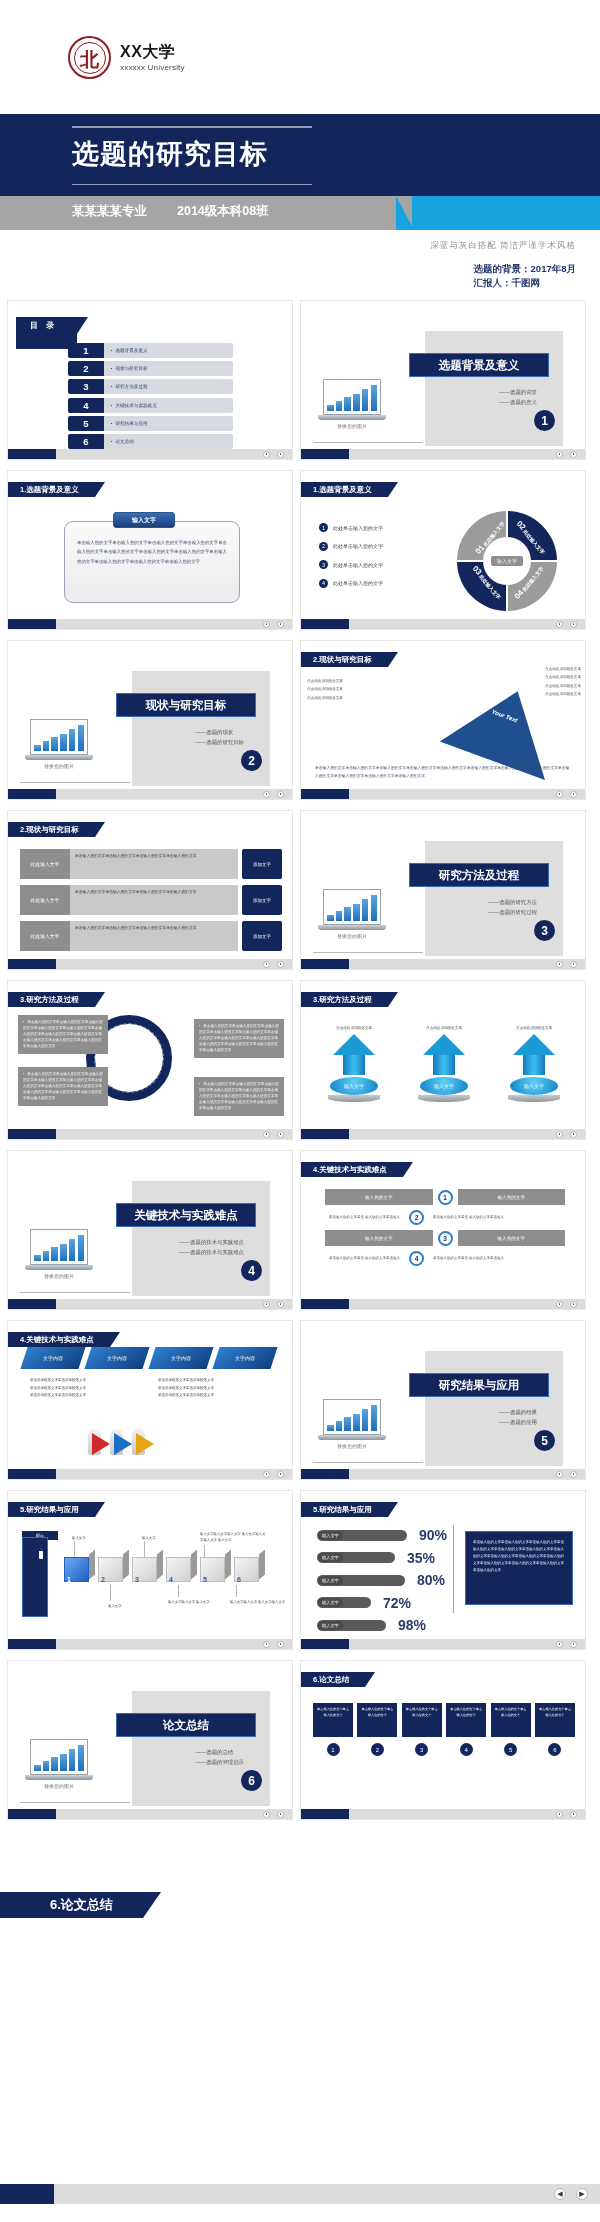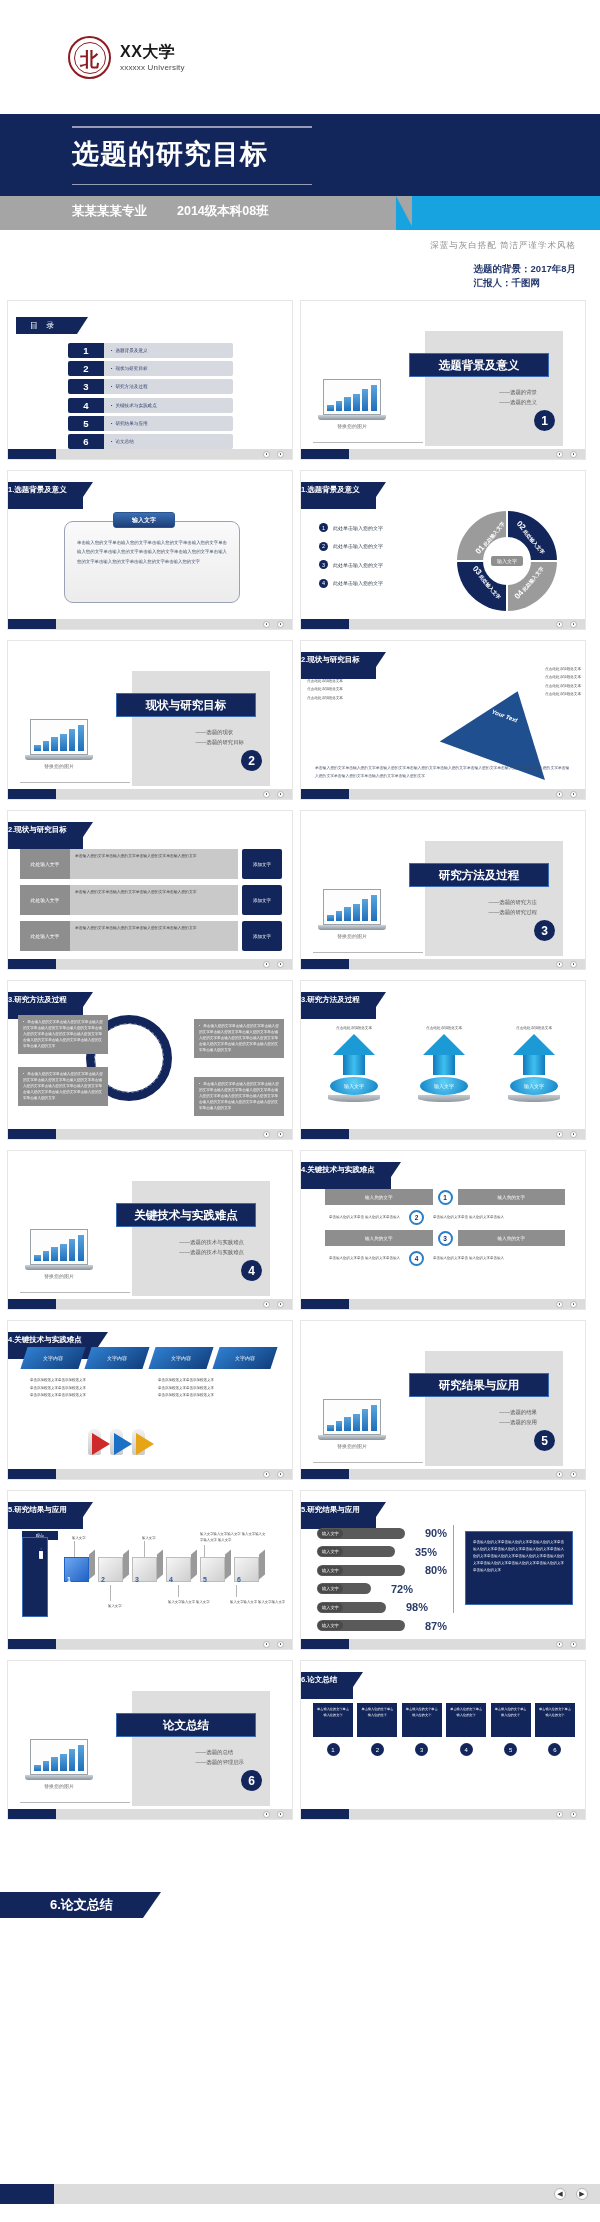"目 录" .toc-head { font-weight: normal -> bold; height: 17px -> 32px }
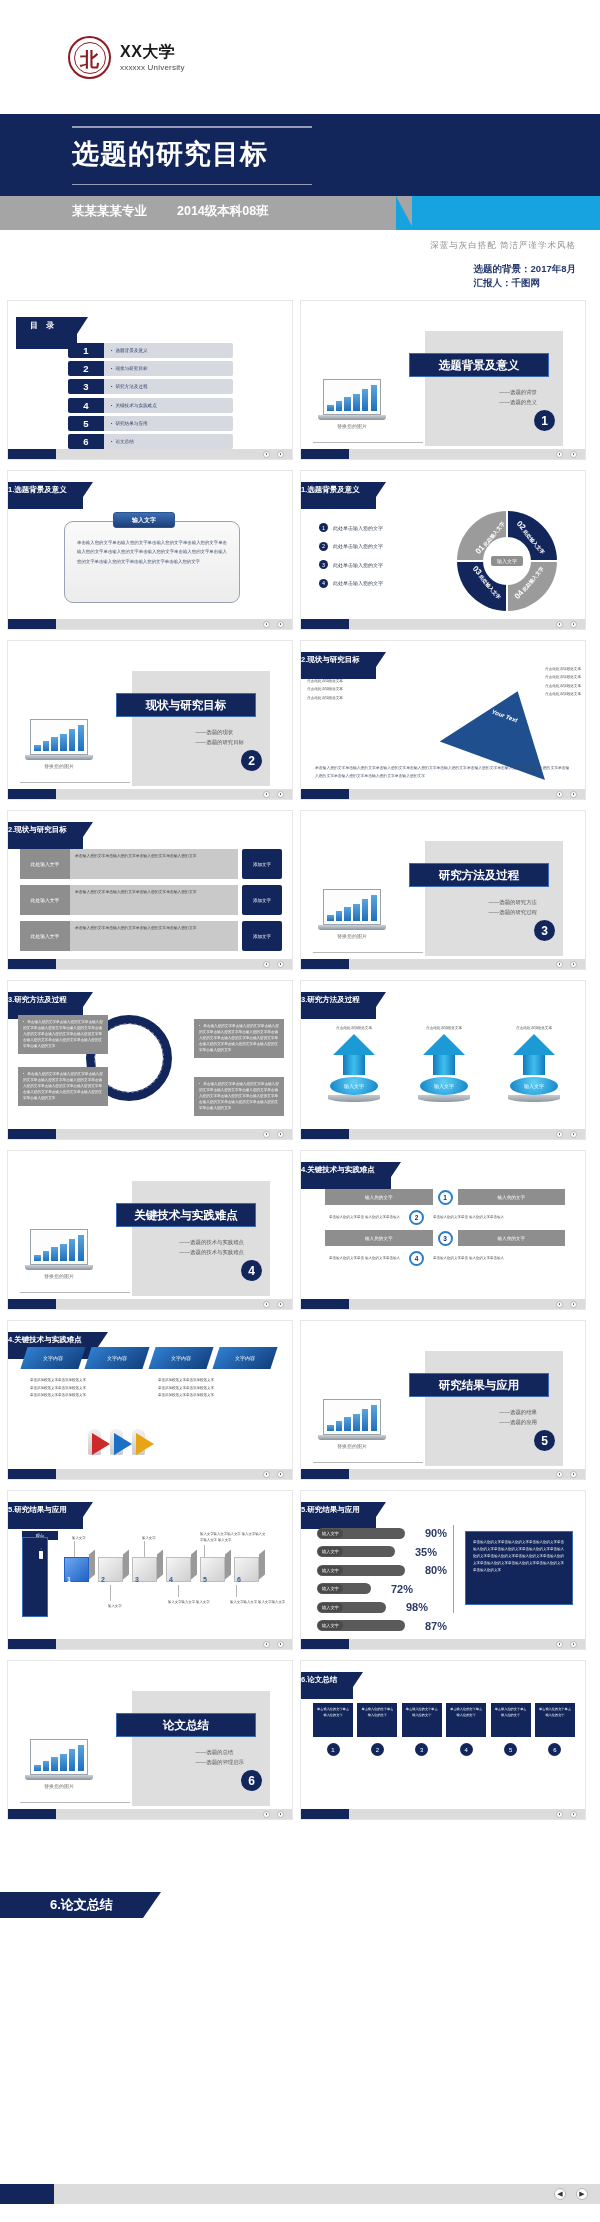"1.选题背景及意义" .ribbon { height: 27px -> 15px; padding-left: none -> 12px }
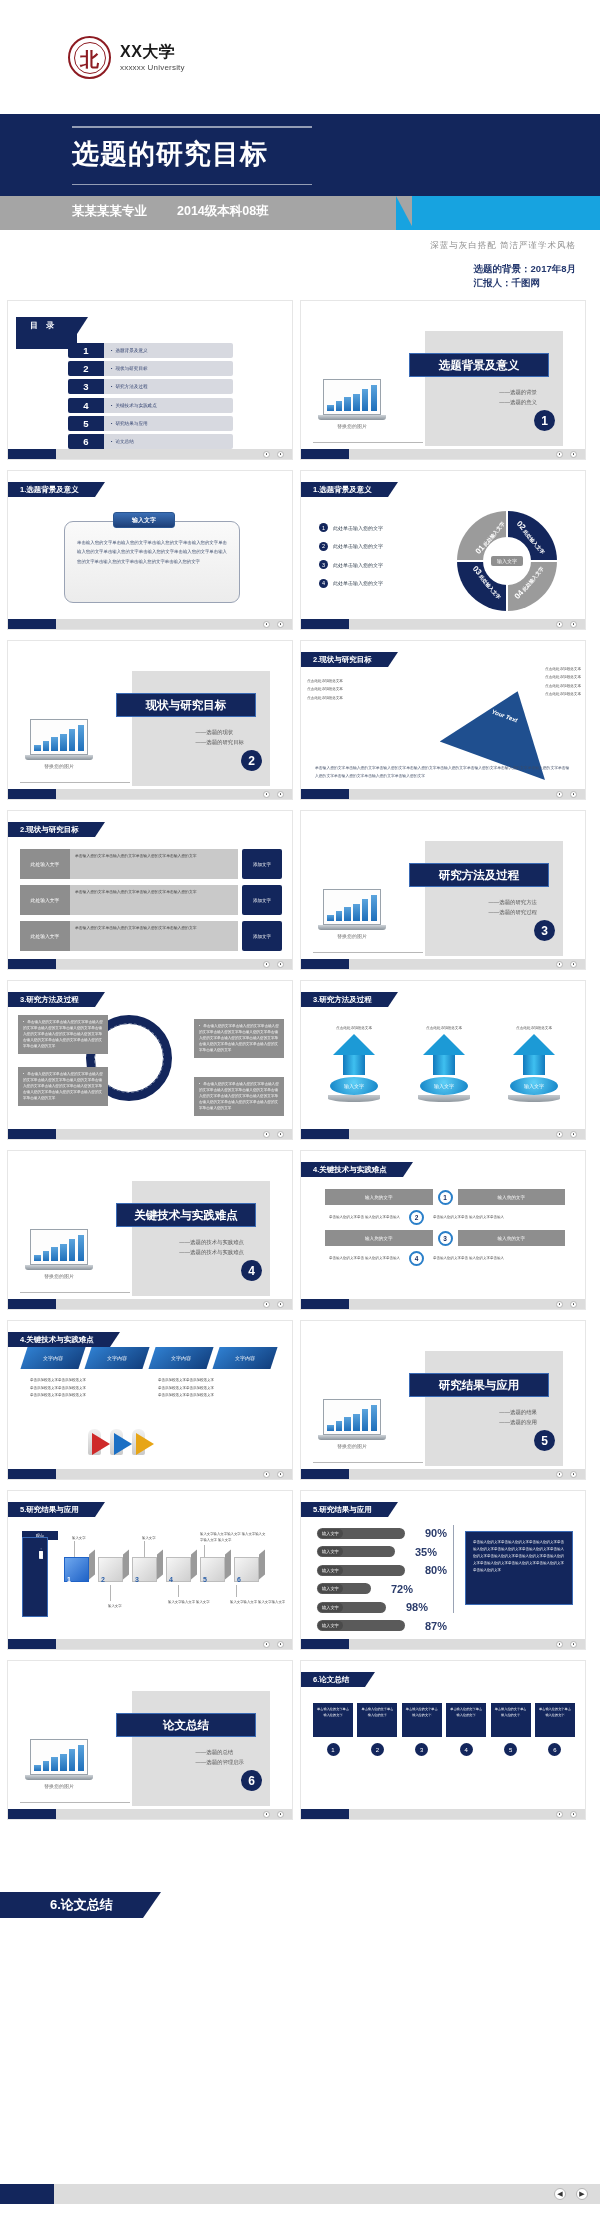"90%" .pbval { font-size: 11px -> 14px; margin-left: 20px -> 12px }
